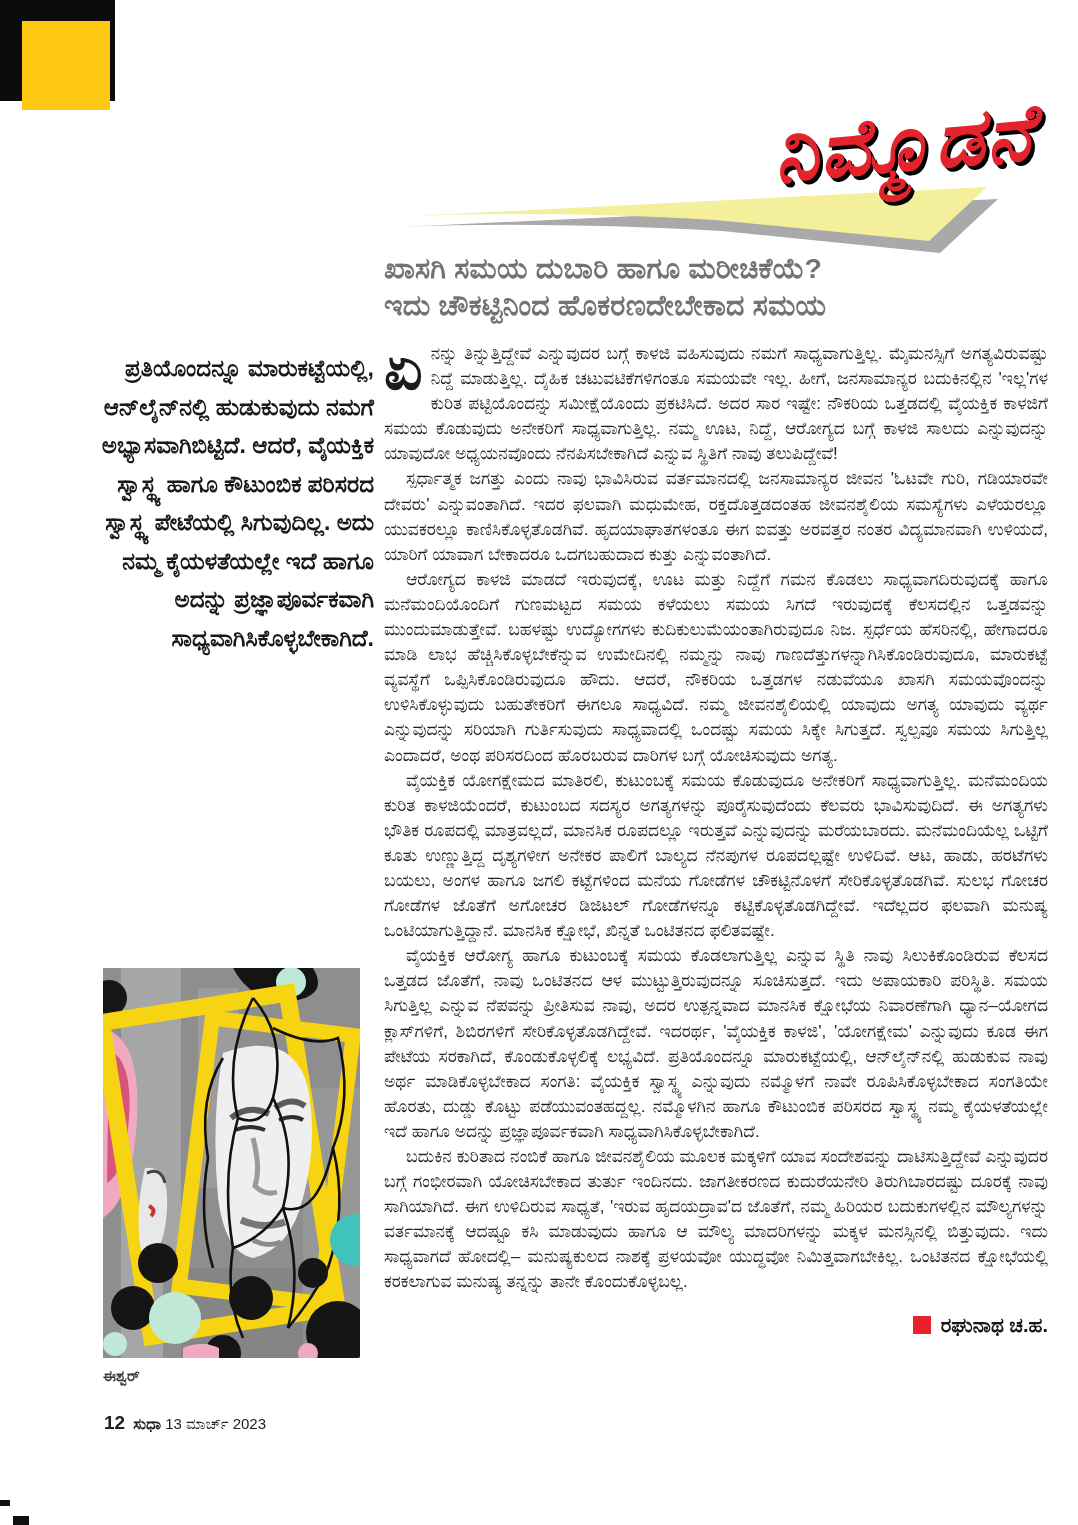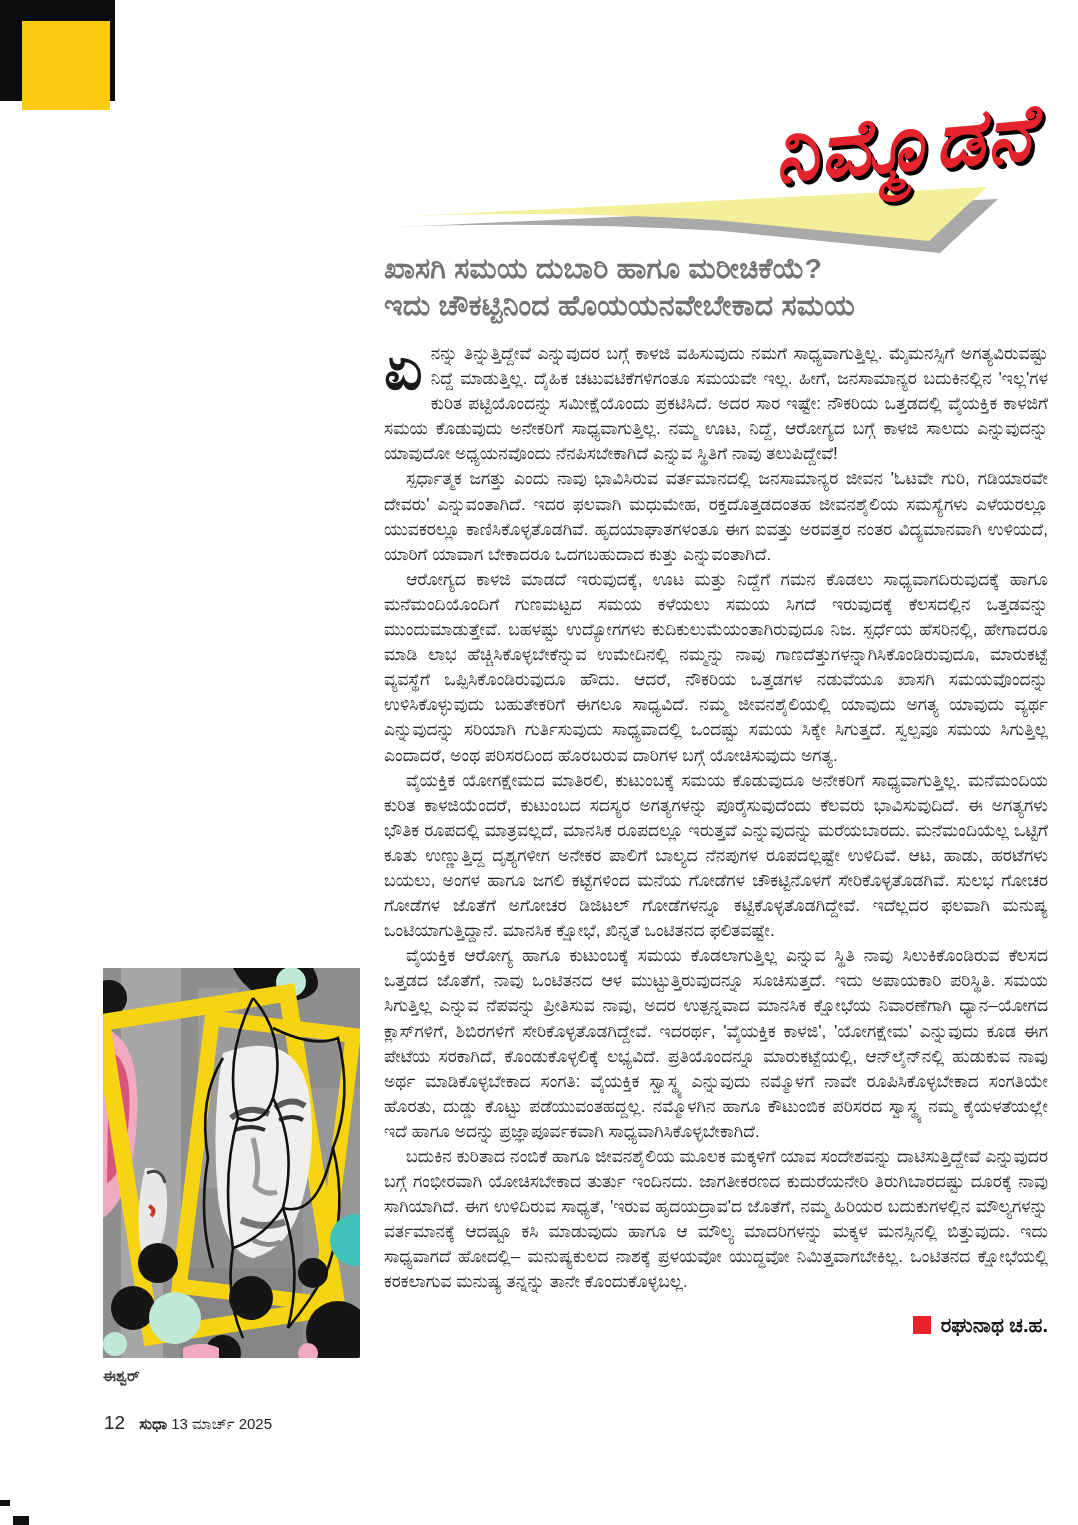"ಇದು ಚೌಕಟ್ಟಿನಿಂದ ಹೊಯಯನವೇಬೇಕಾದ ಸಮಯ" div { text: ಹೊಯಯನವೇಬೇಕಾದ -> ಹೊಕರಣದೇಬೇಕಾದ }
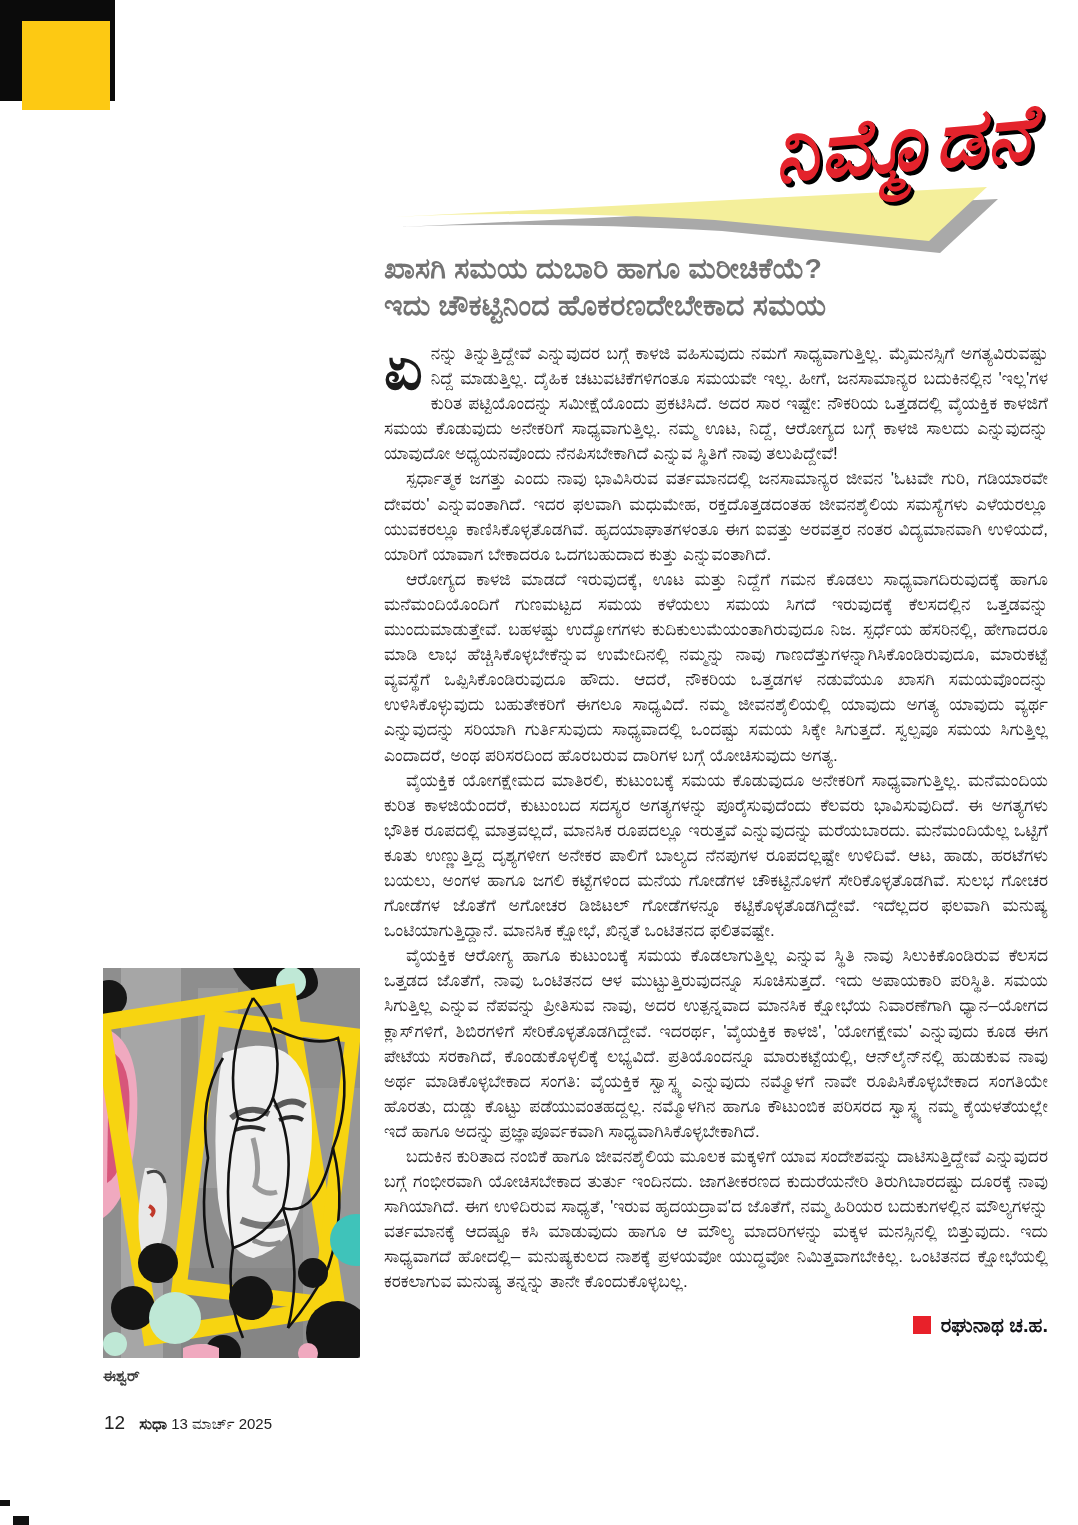"ಪ್ರತಿಯೊಂದನ್ನೂ ಮಾರುಕಟ್ಟೆಯಲ್ಲಿ," div.pull-quote { html: none -> <div>ಪ್ರತಿಯೊಂದನ್ನೂ ಮಾರುಕಟ್ಟೆಯಲ್ಲಿ, ಆನ್‌ಲೈನ್‌ನಲ್ಲಿ ಹುಡುಕುವುದು ನಮಗೆ ಅಭ್ಯಾಸವಾಗಿಬಿಟ್ಟಿದೆ. ಆದರೆ, ವೈಯಕ್ತಿಕ ಸ್ವಾಸ್ಥ್ಯ ಹಾಗೂ ಕೌಟುಂಬಿಕ ಪರಿಸರದ ಸ್ವಾಸ್ಥ್ಯ ಪೇಟೆಯಲ್ಲಿ ಸಿಗುವುದಿಲ್ಲ. ಅದು ನಮ್ಮ ಕೈಯಳತೆಯಲ್ಲೇ ಇದೆ ಹಾಗೂ ಅದನ್ನು ಪ್ರಜ್ಞಾಪೂರ್ವಕವಾಗಿ ಸಾಧ್ಯವಾಗಿಸಿಕೊಳ್ಳಬೇಕಾಗಿದೆ.</div> }
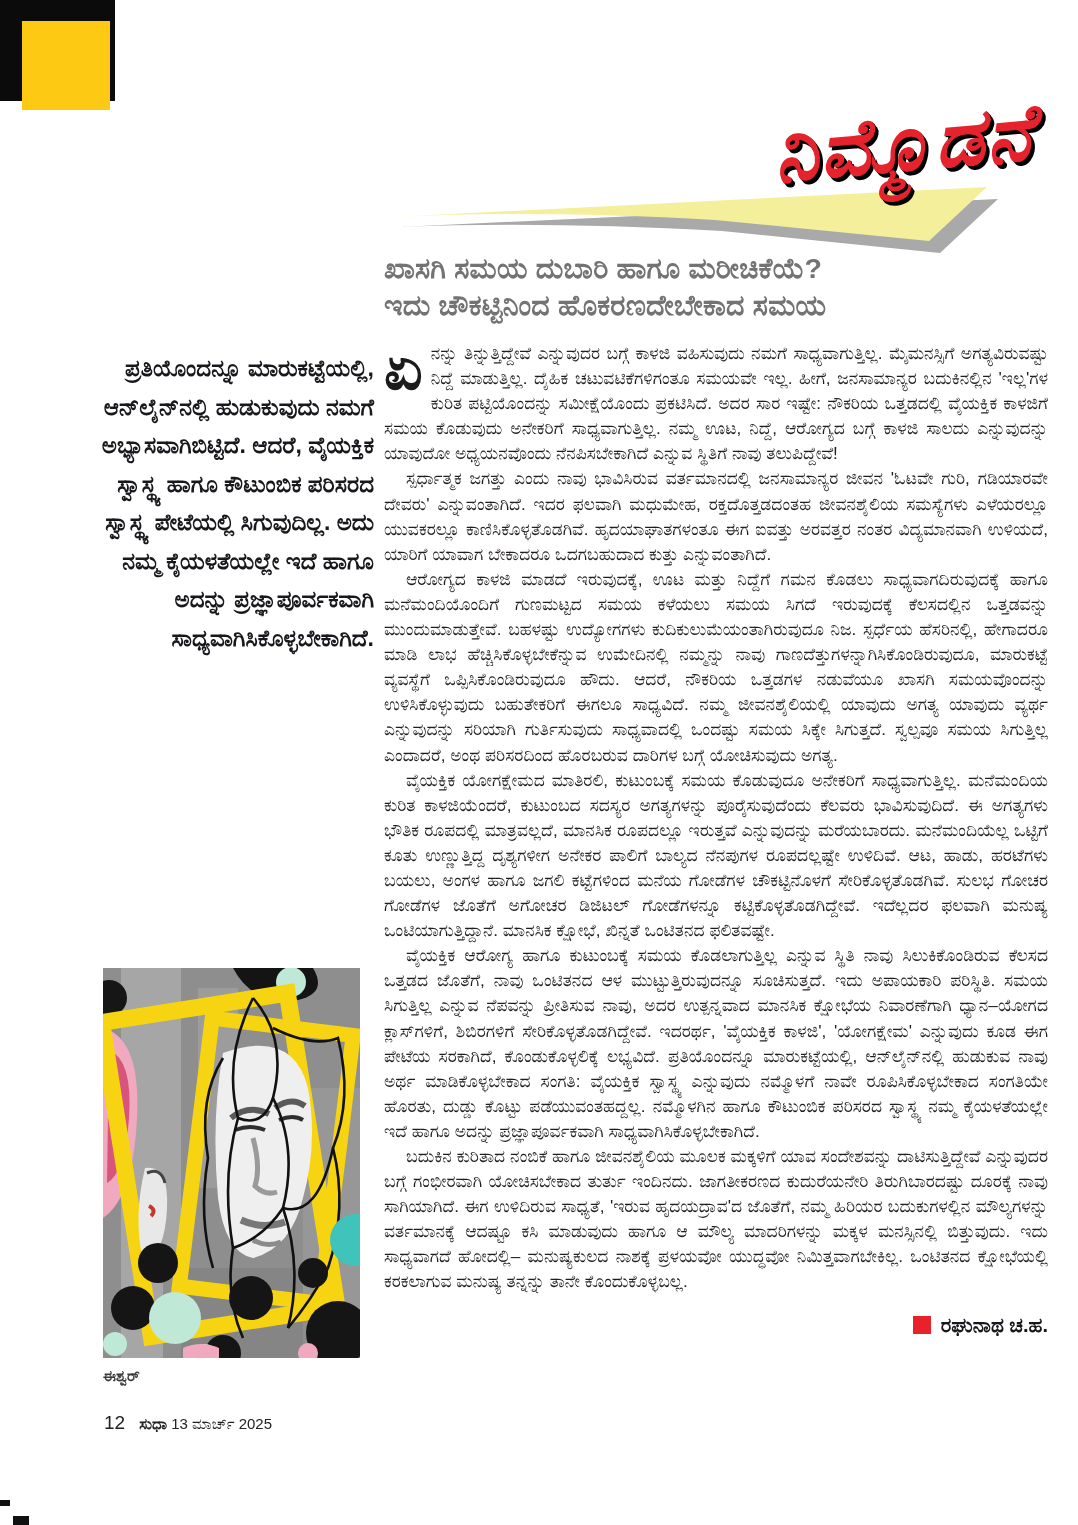"12" .footer .pageno { font-weight: normal -> bold; margin-right: 10px -> 4px }
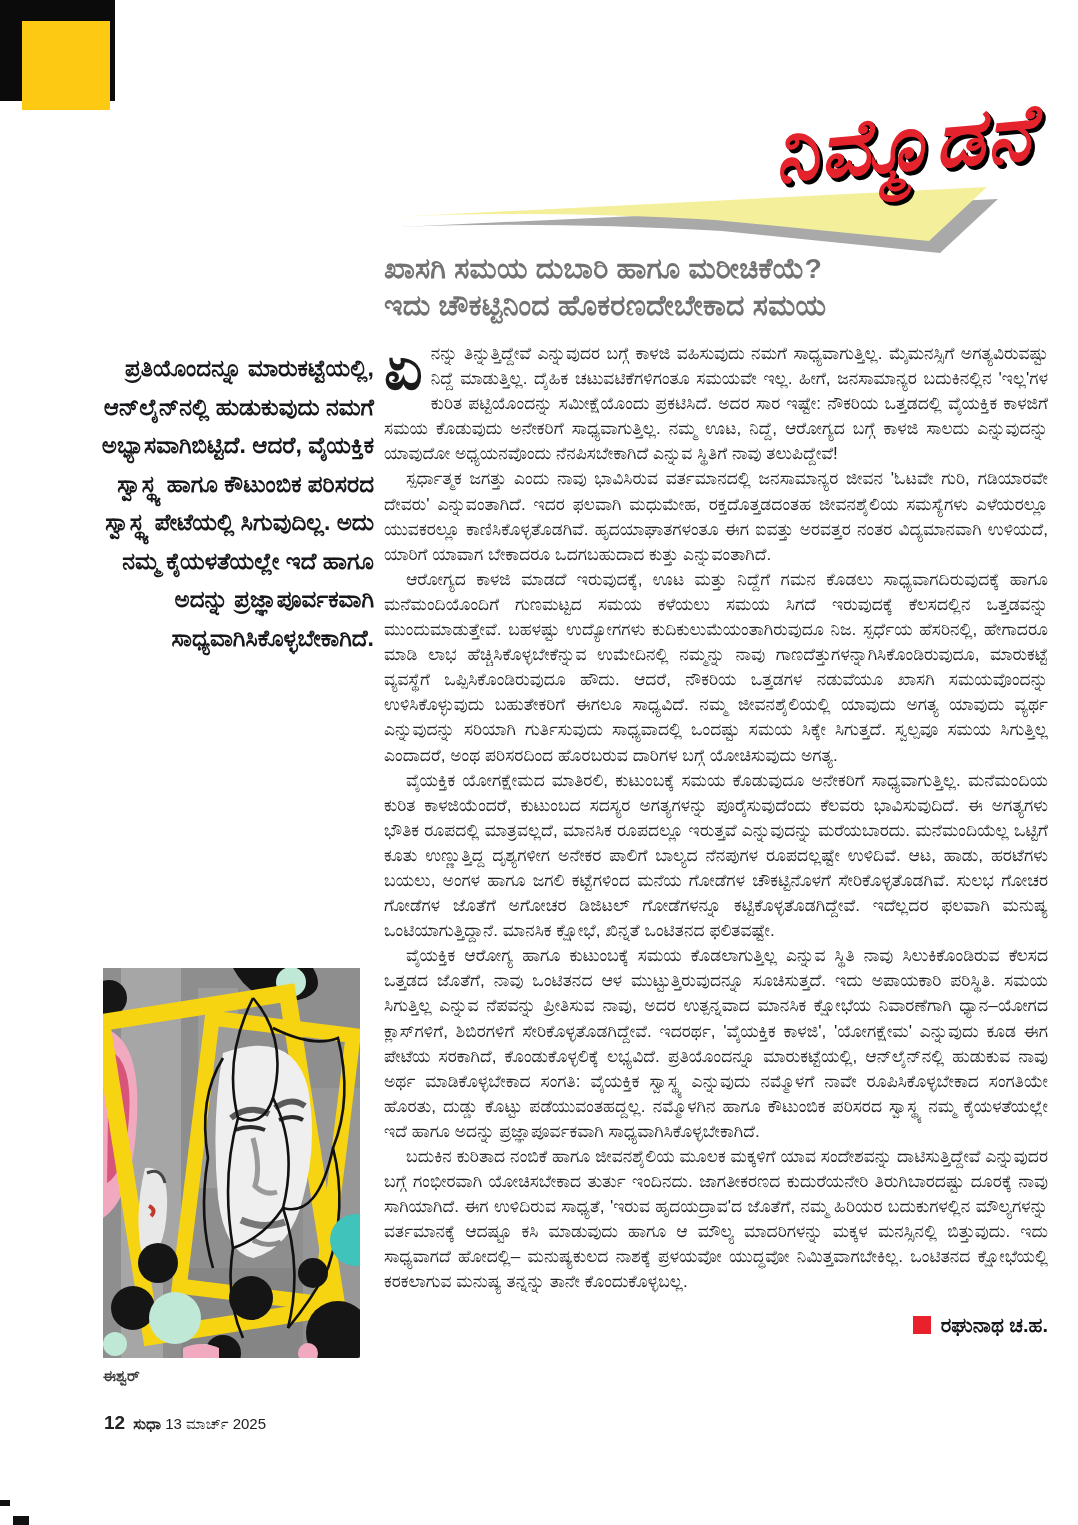"13 ಮಾರ್ಚ್ 2025" span { text: 2025 -> 2023 }
